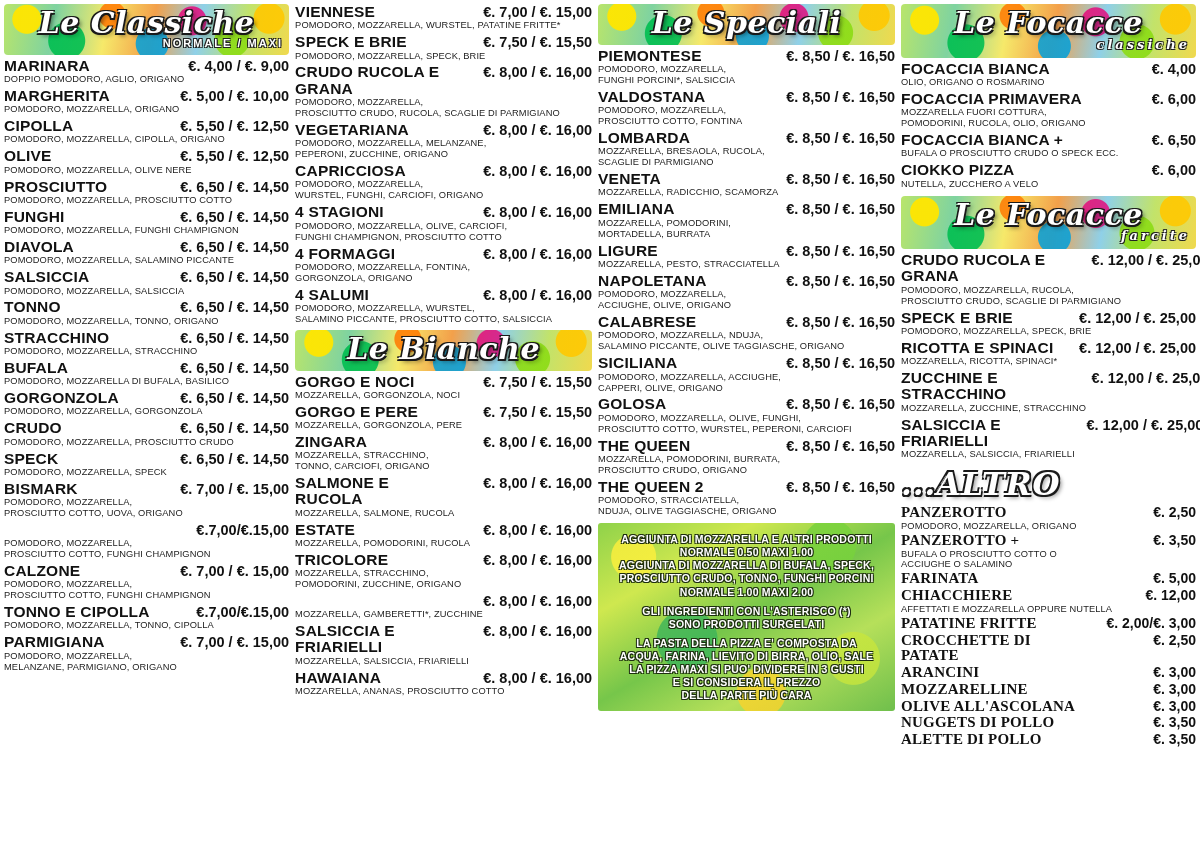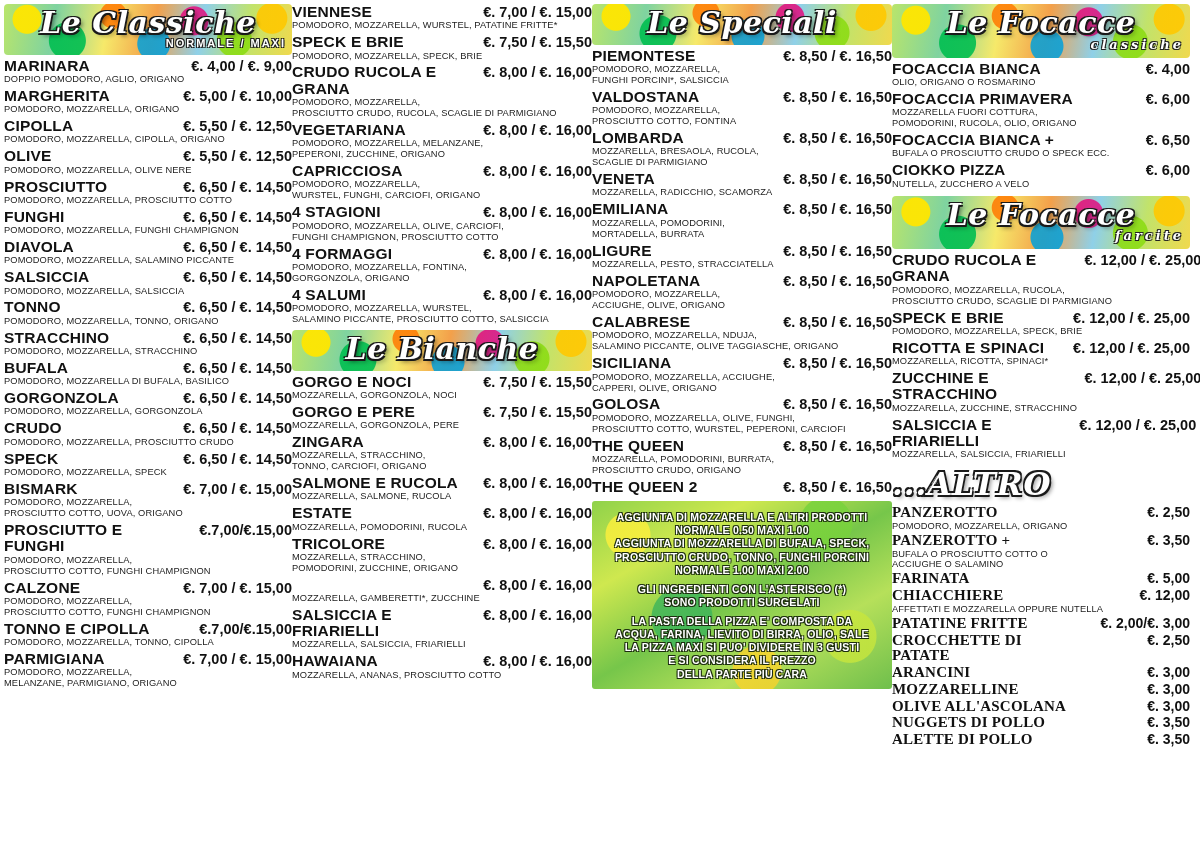"Le Classiche" .page { gap: none -> 6px }
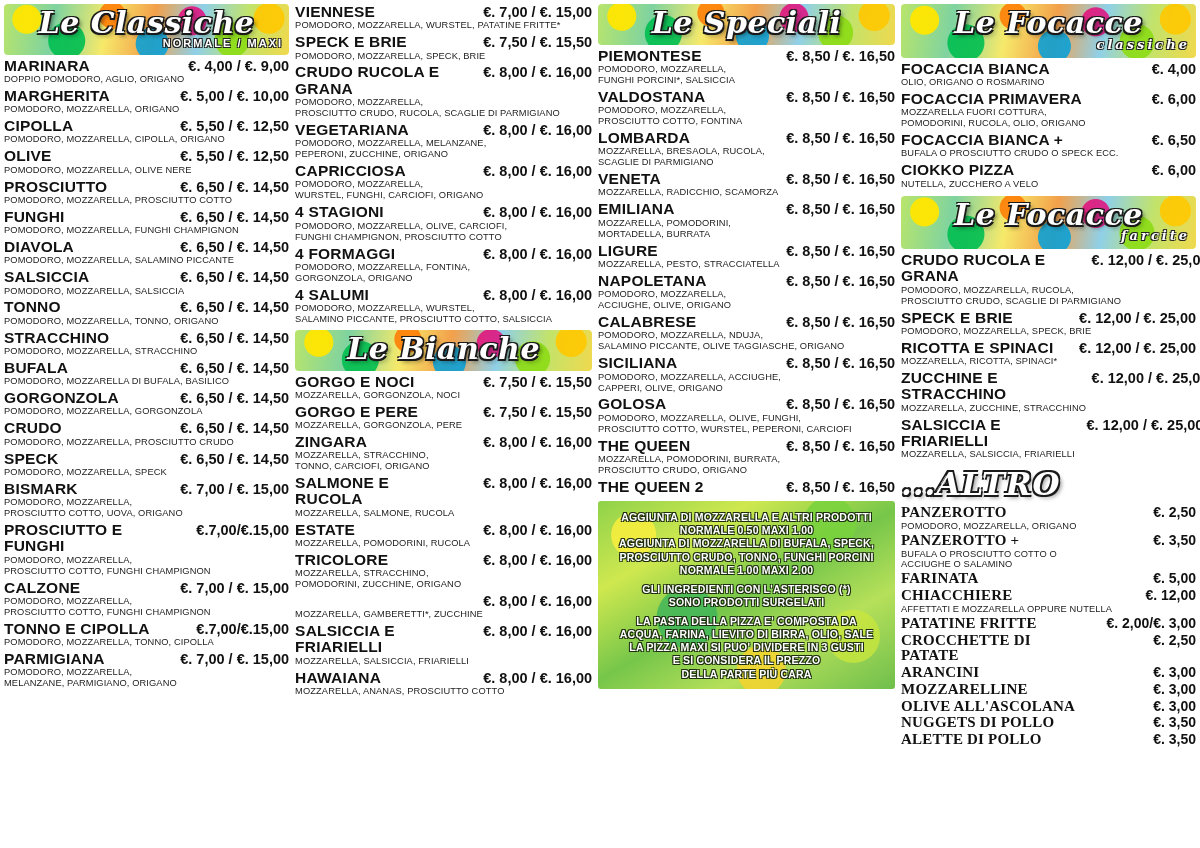"POMODORO, STRACCIATELLA," div.desc { html: none -> <div>POMODORO, STRACCIATELLA,<br>NDUJA, OLIVE TAGGIASCHE, ORIGANO</div> }
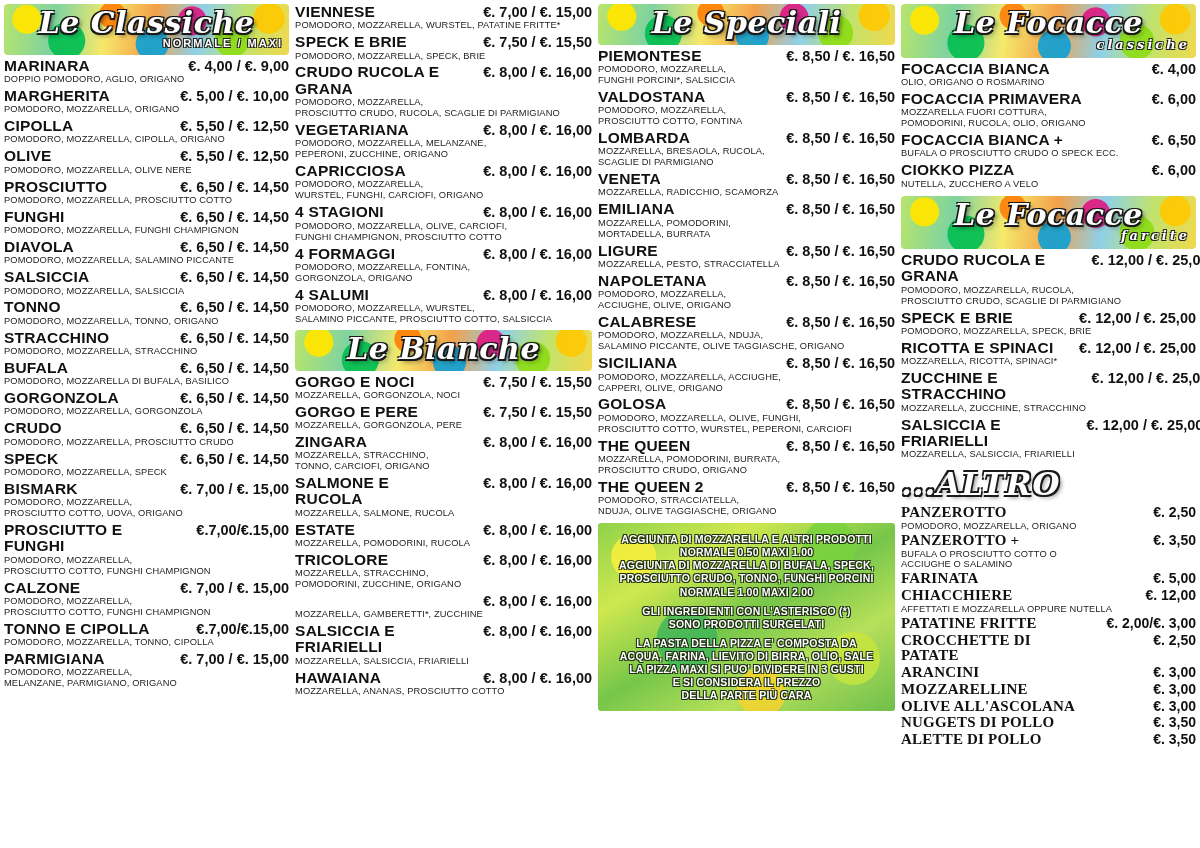"PROSCIUTTO E FUNGHI" div.name { html: <div>PROSCIUTTO E FUNGHI</div> -> none }
